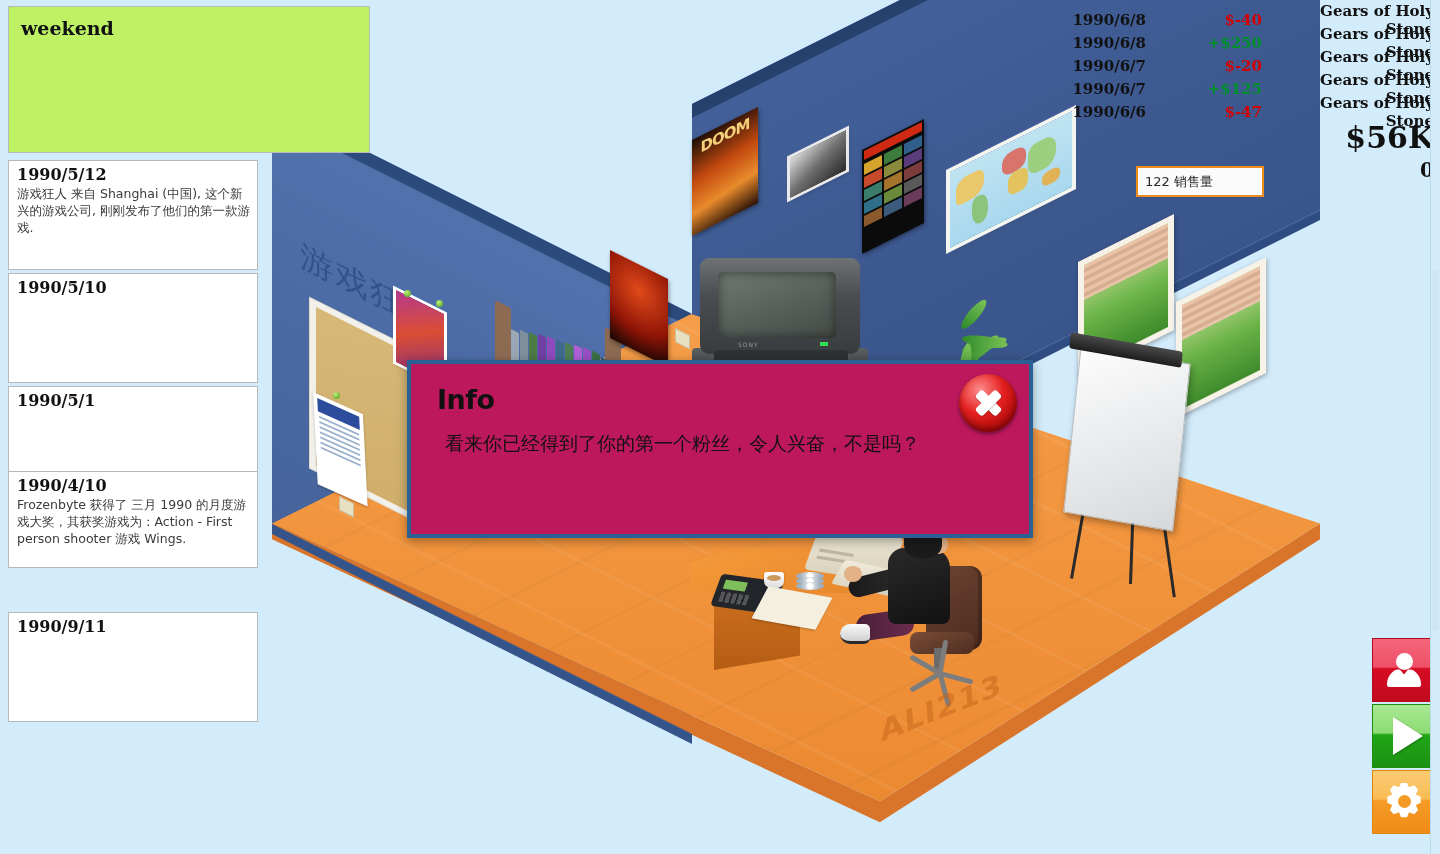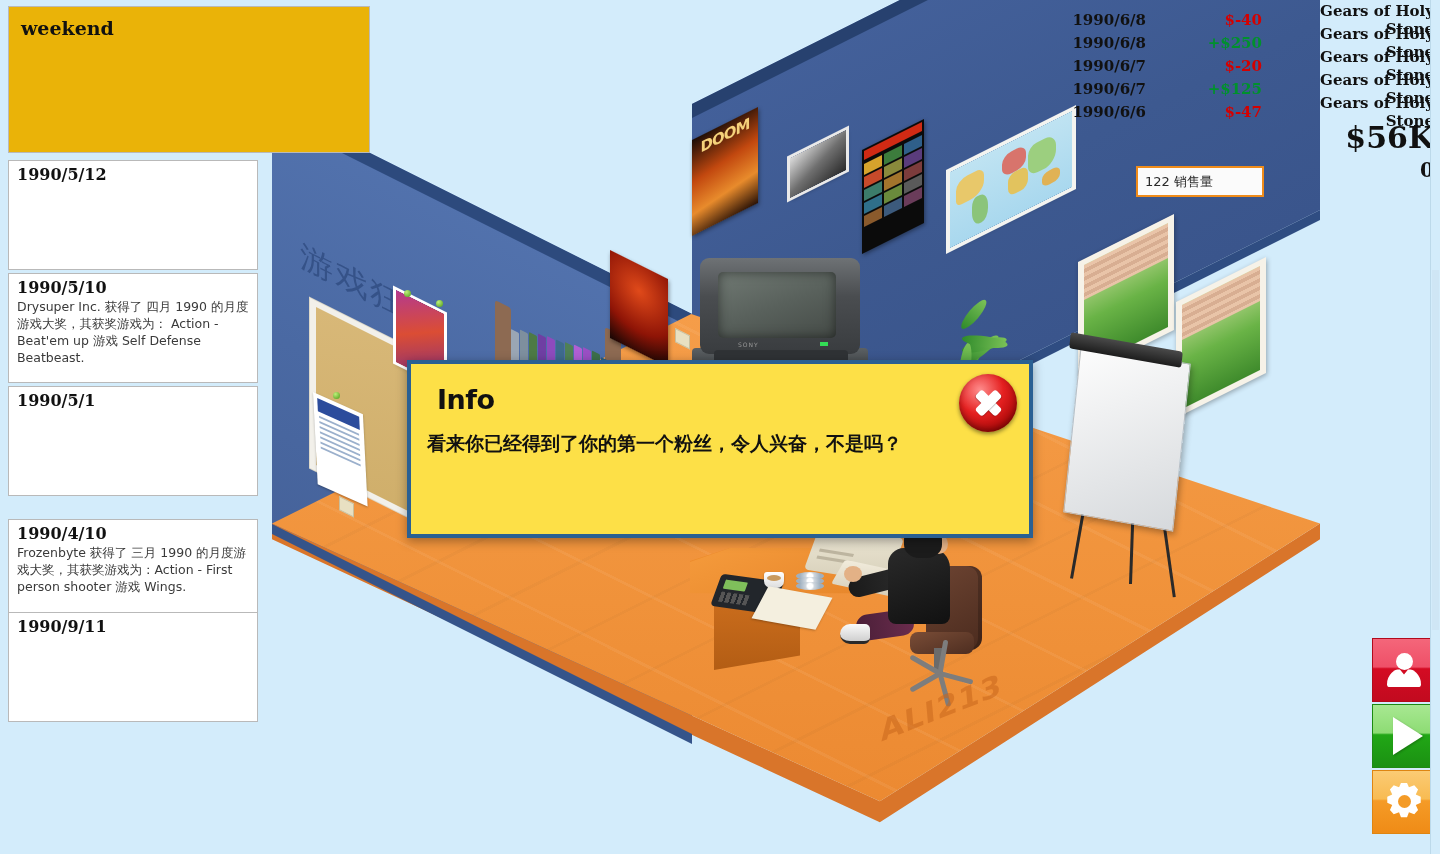"weekend" #weekend-box { background: #eab308 -> #bef264 }
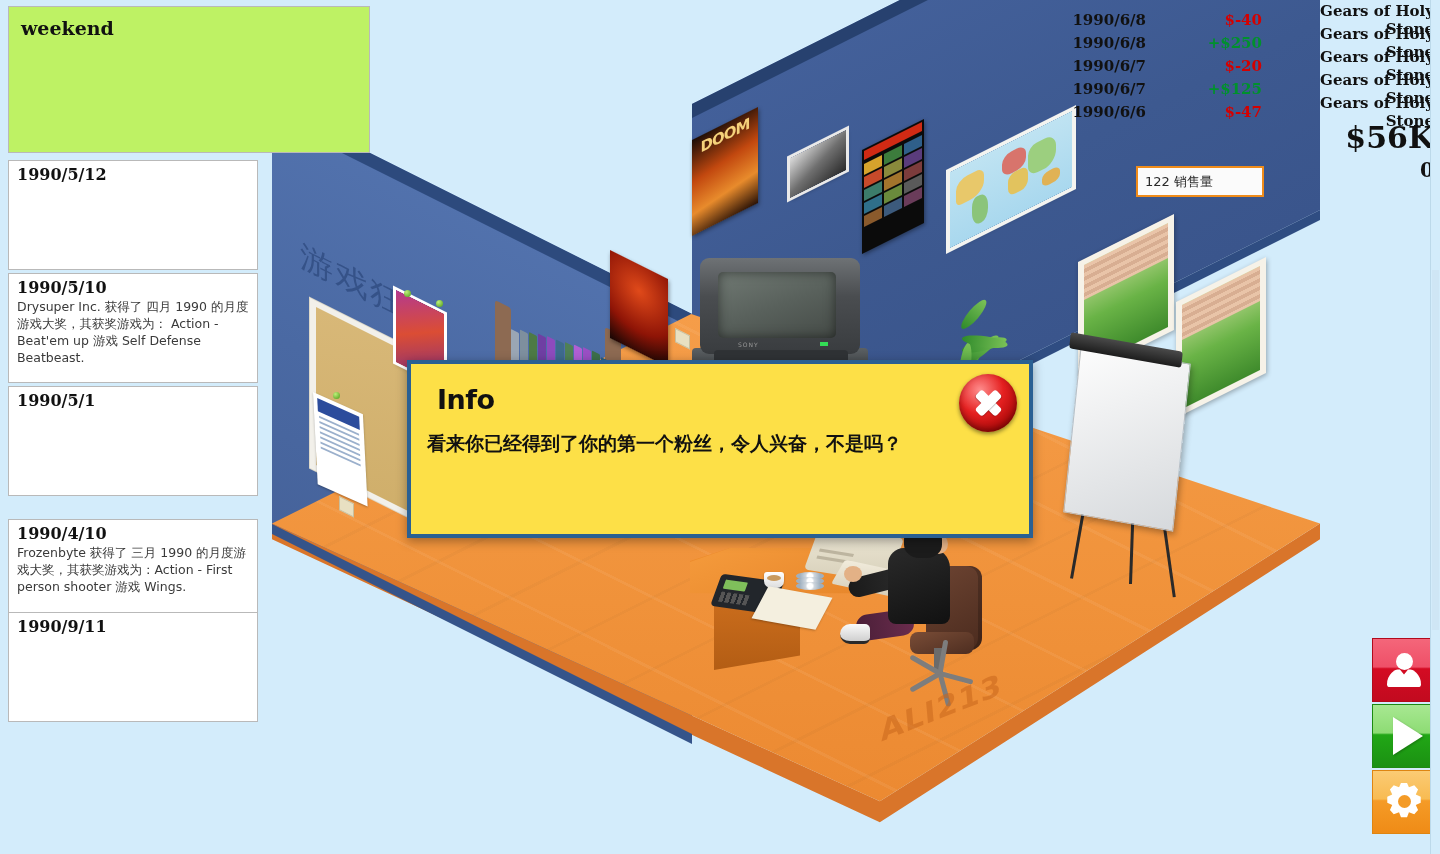"游戏狂人 来自 Shanghai (中国), 这个新兴的游戏公司," div.news-body { html: none -> <div>游戏狂人 来自 Shanghai (中国), 这个新兴的游戏公司, 刚刚发布了他们的第一款游戏.</div> }
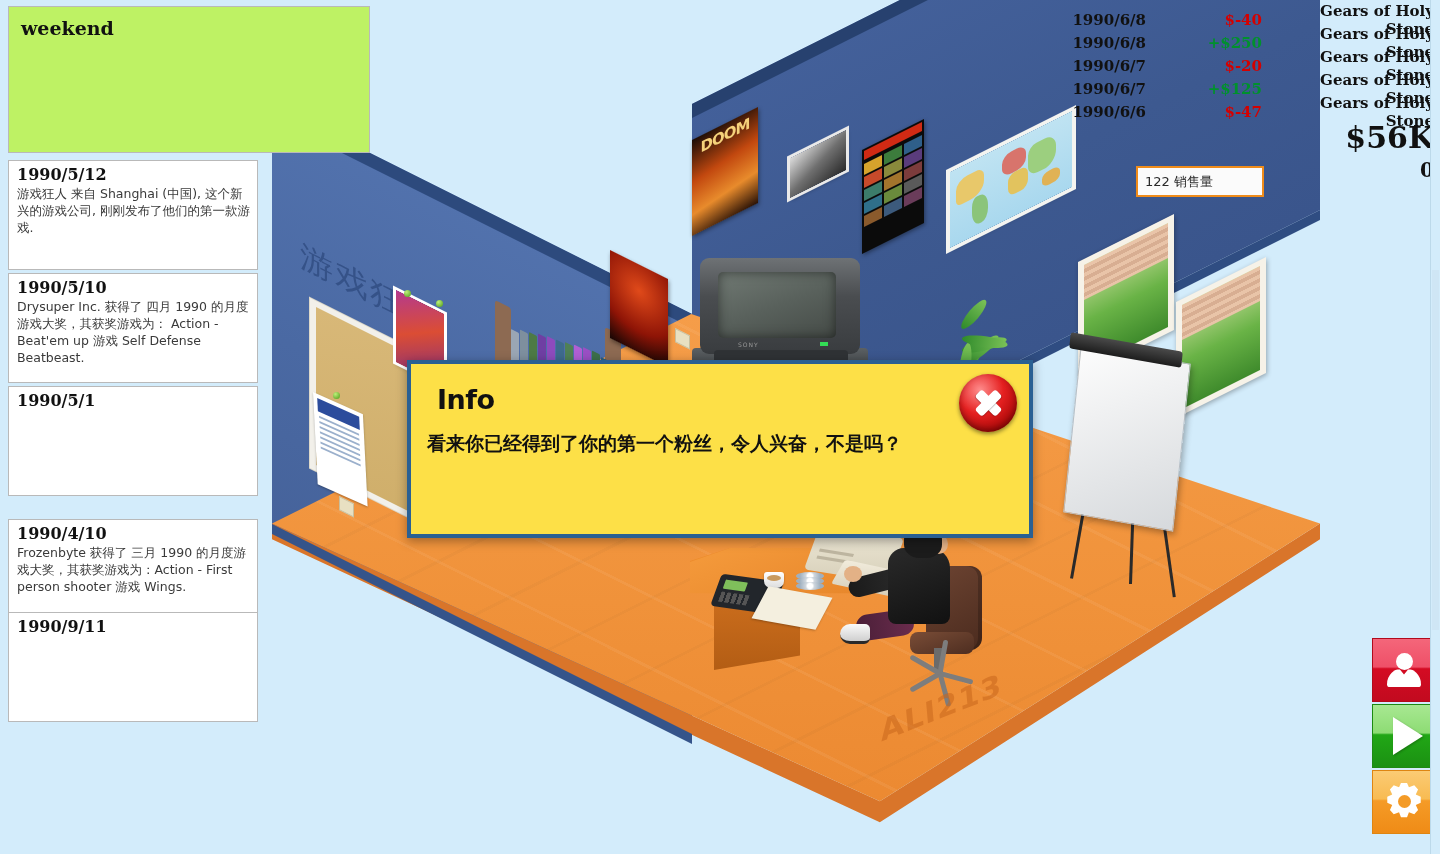"Drysuper Inc. 获得了 四月 1990" div.news-body { html: <div>Drysuper Inc. 获得了 四月 1990 的月度游戏大奖，其获奖游戏为： Action - Beat'em up 游戏 Self Defense Beatbeast.</div> -> none }
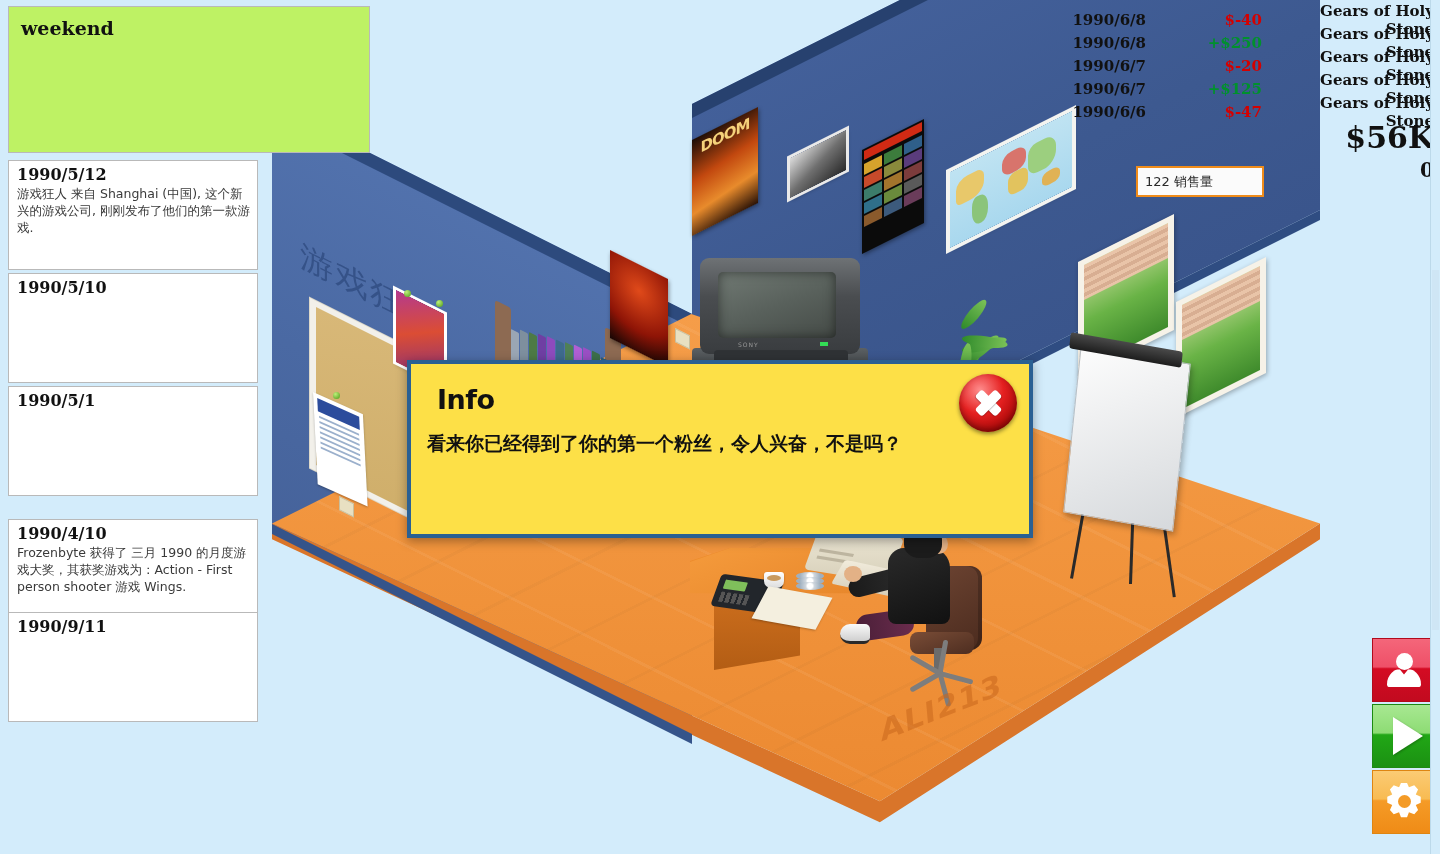"Info" #dialog { background: #fde047 -> #be185d }
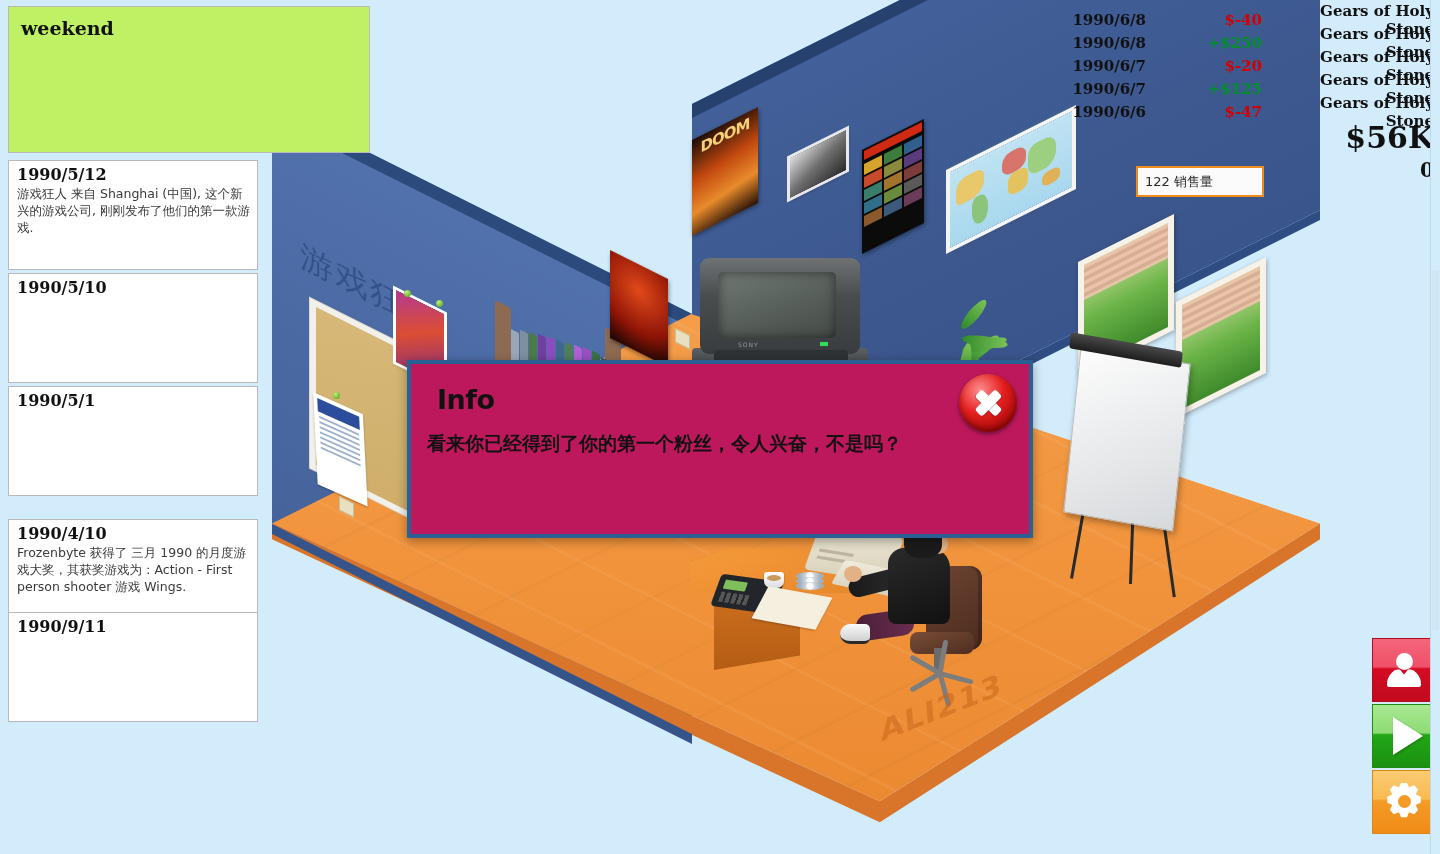"看来你已经得到了你的第一个粉丝，令人兴奋，不是吗？" #dialog-msg { font-weight: bold -> normal; padding: 16px 0 0 16px -> 16px 0 0 34px }
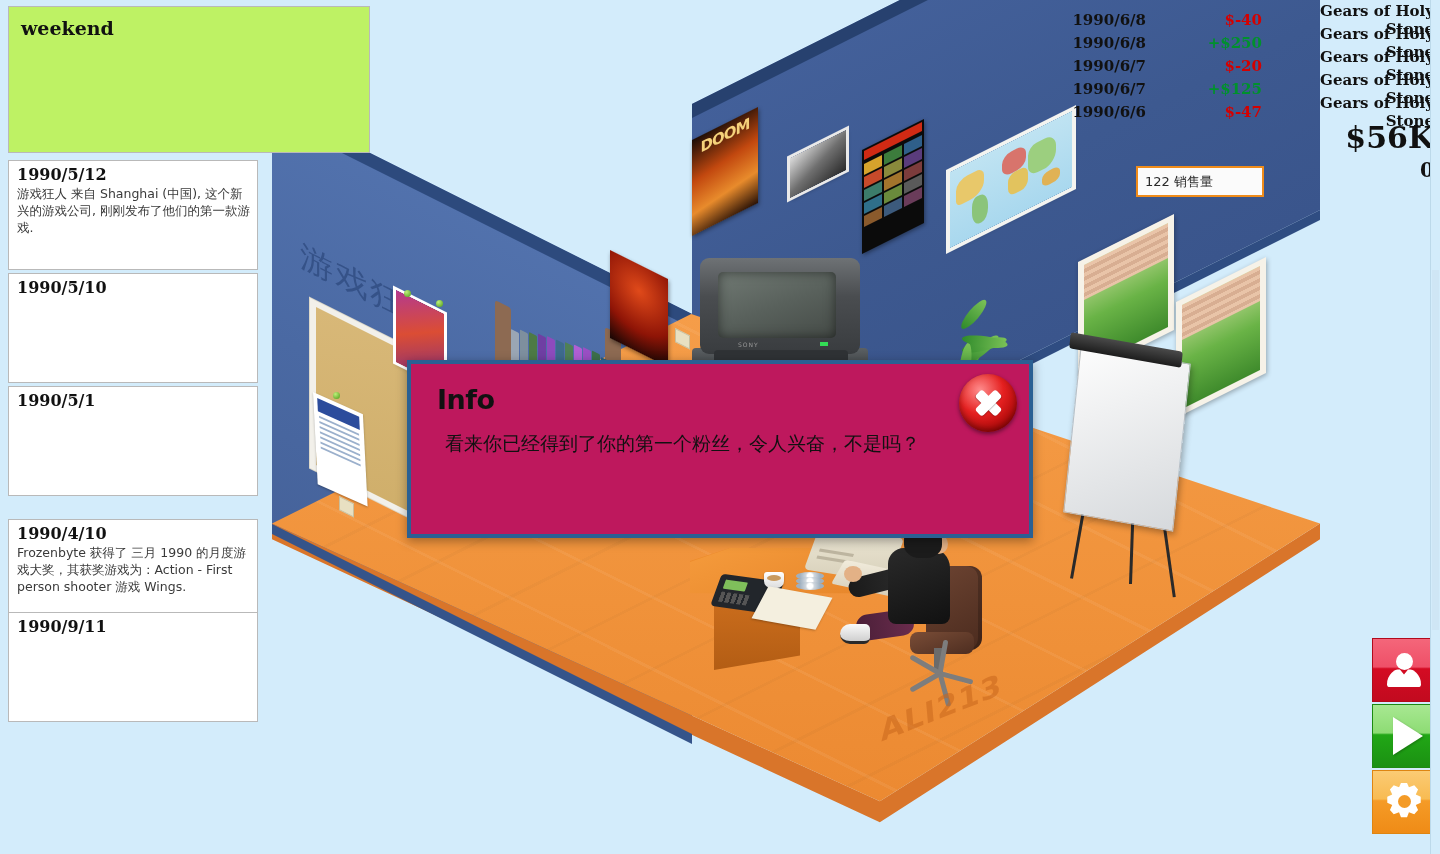"1990/4/10" #news3 { top: 519px -> 471px }
